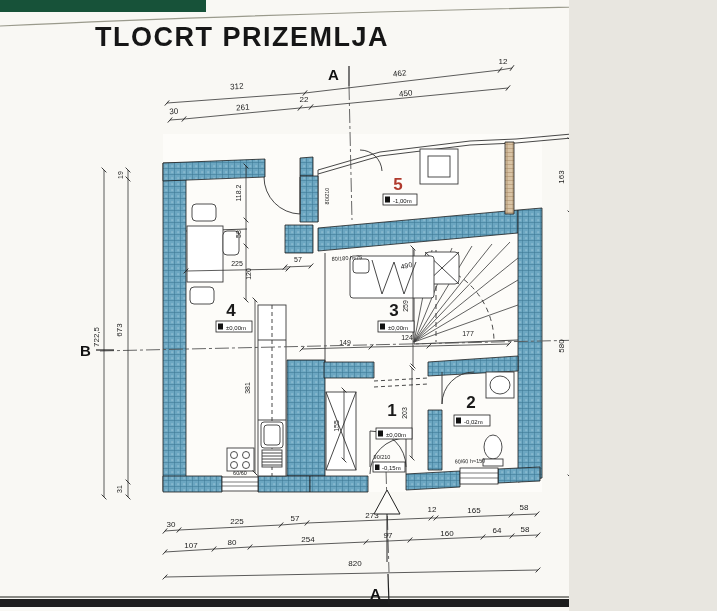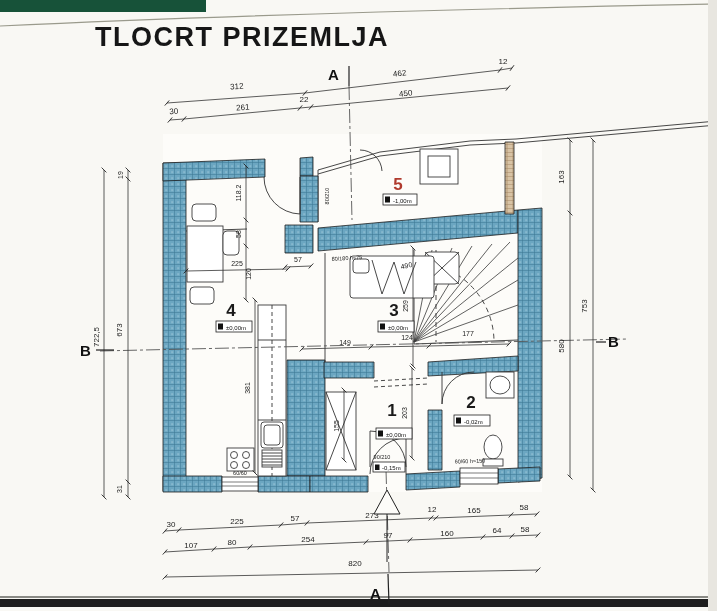"TLOCRT PRIZEMLJA" .page { width: 708px -> 569px }
